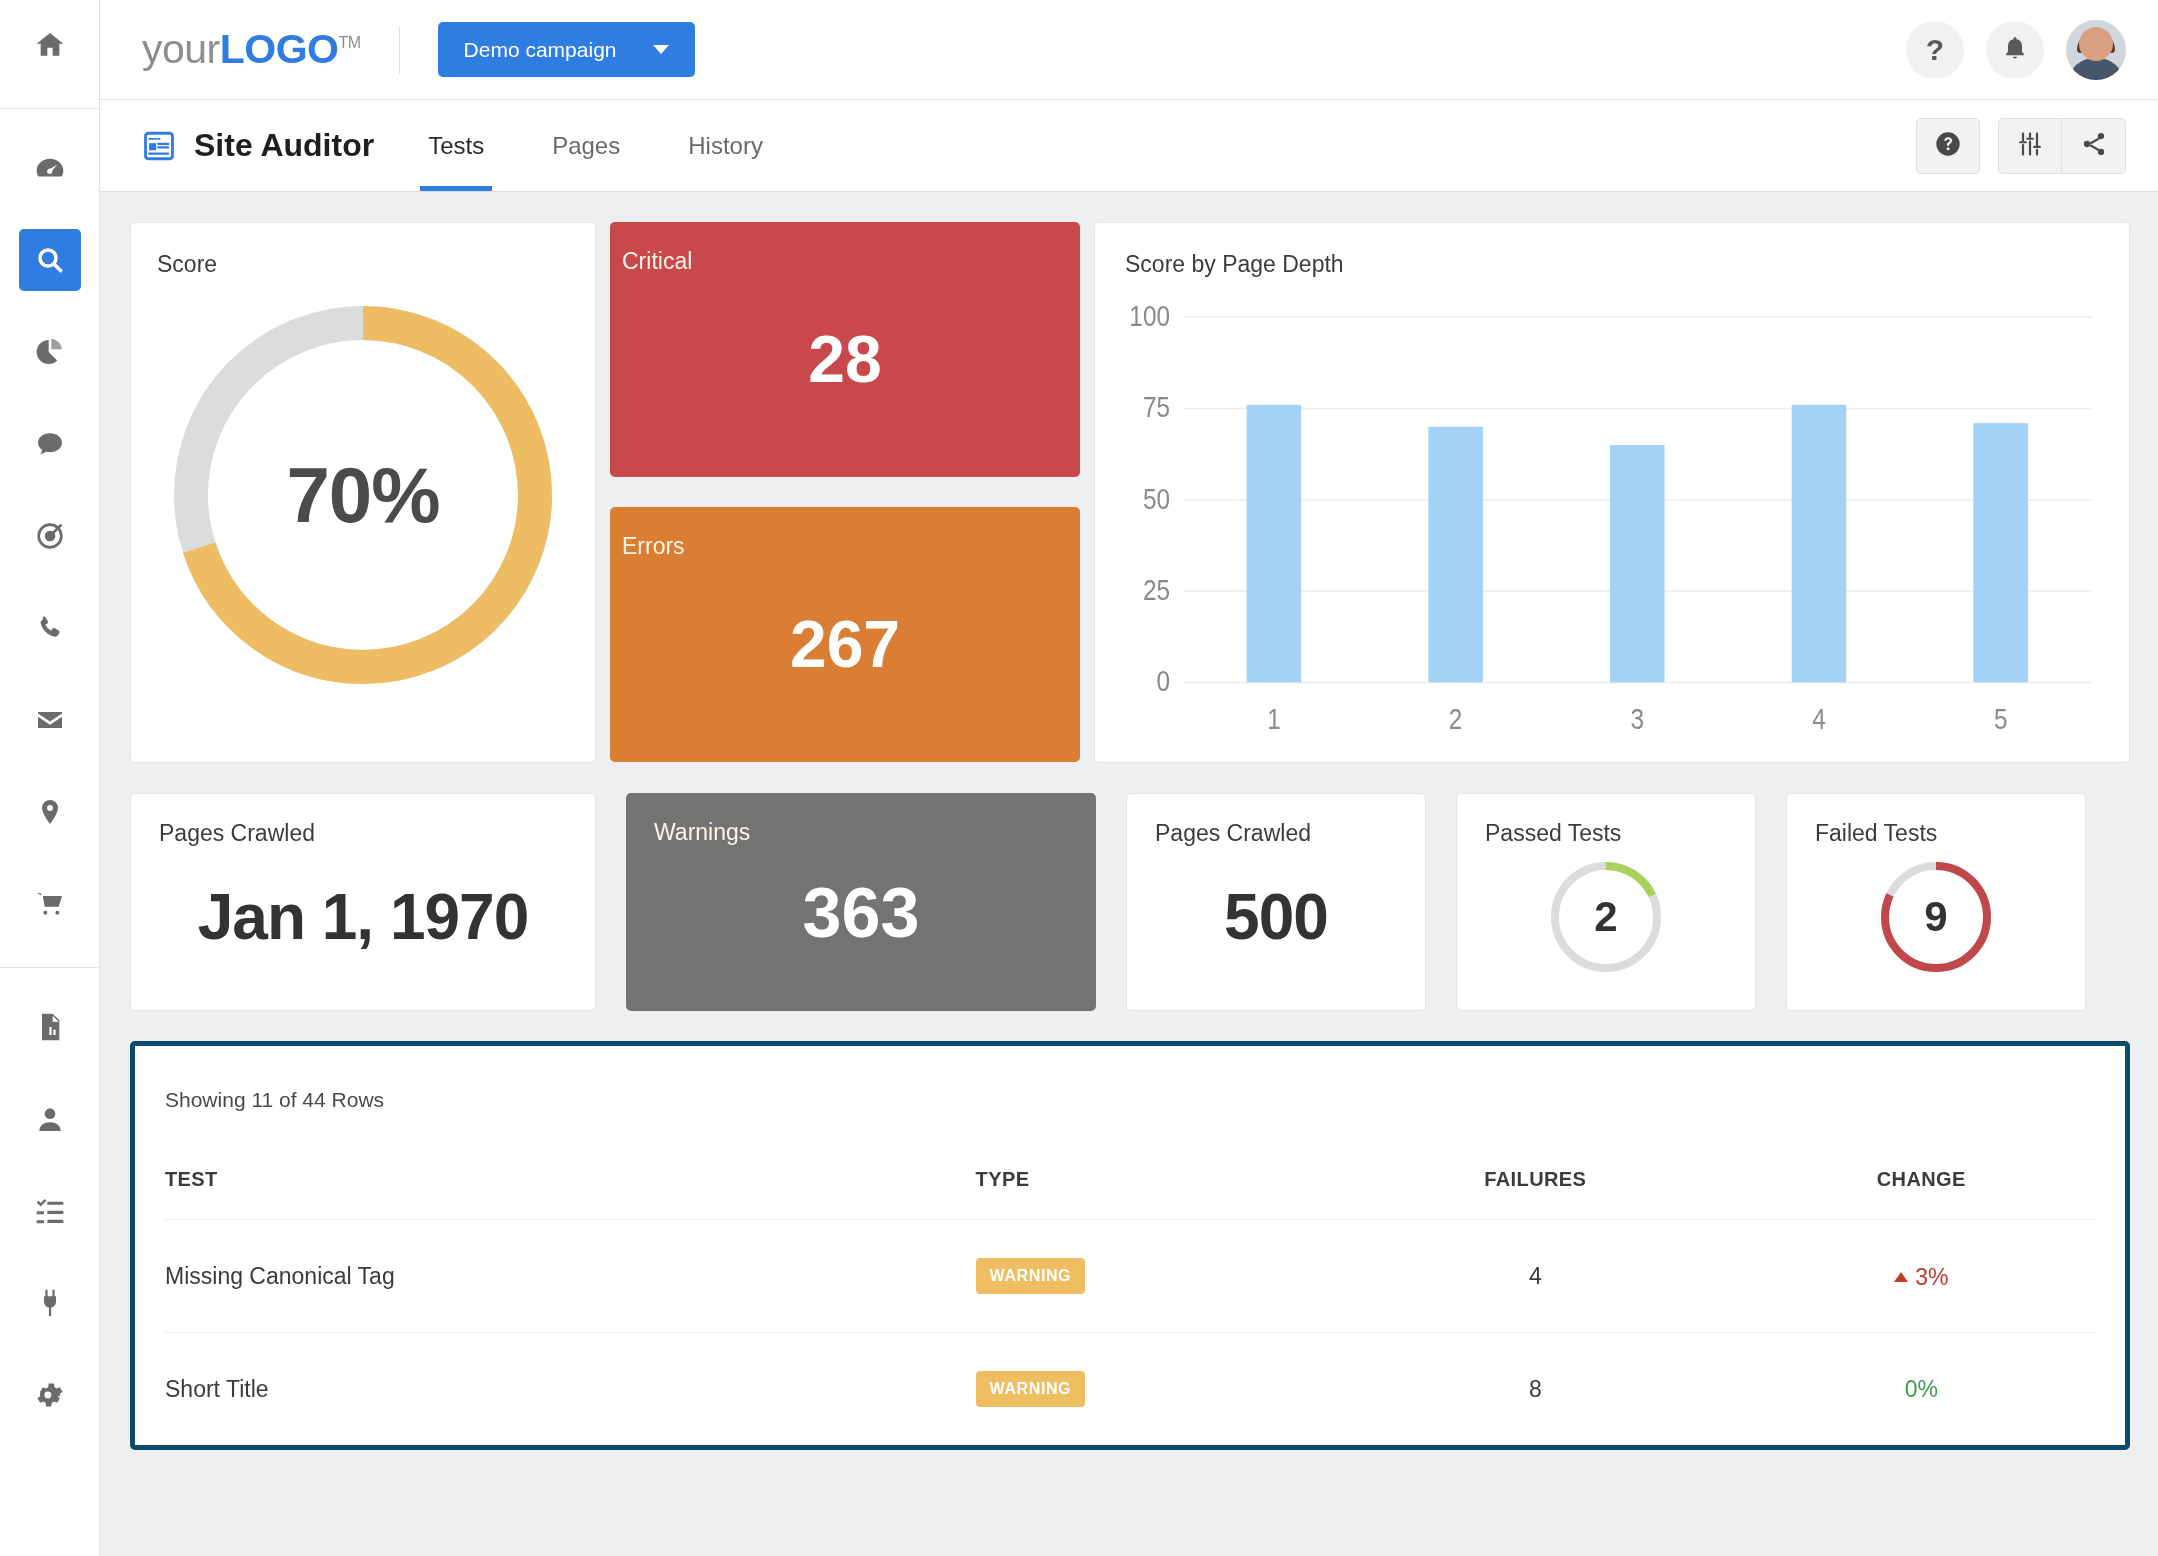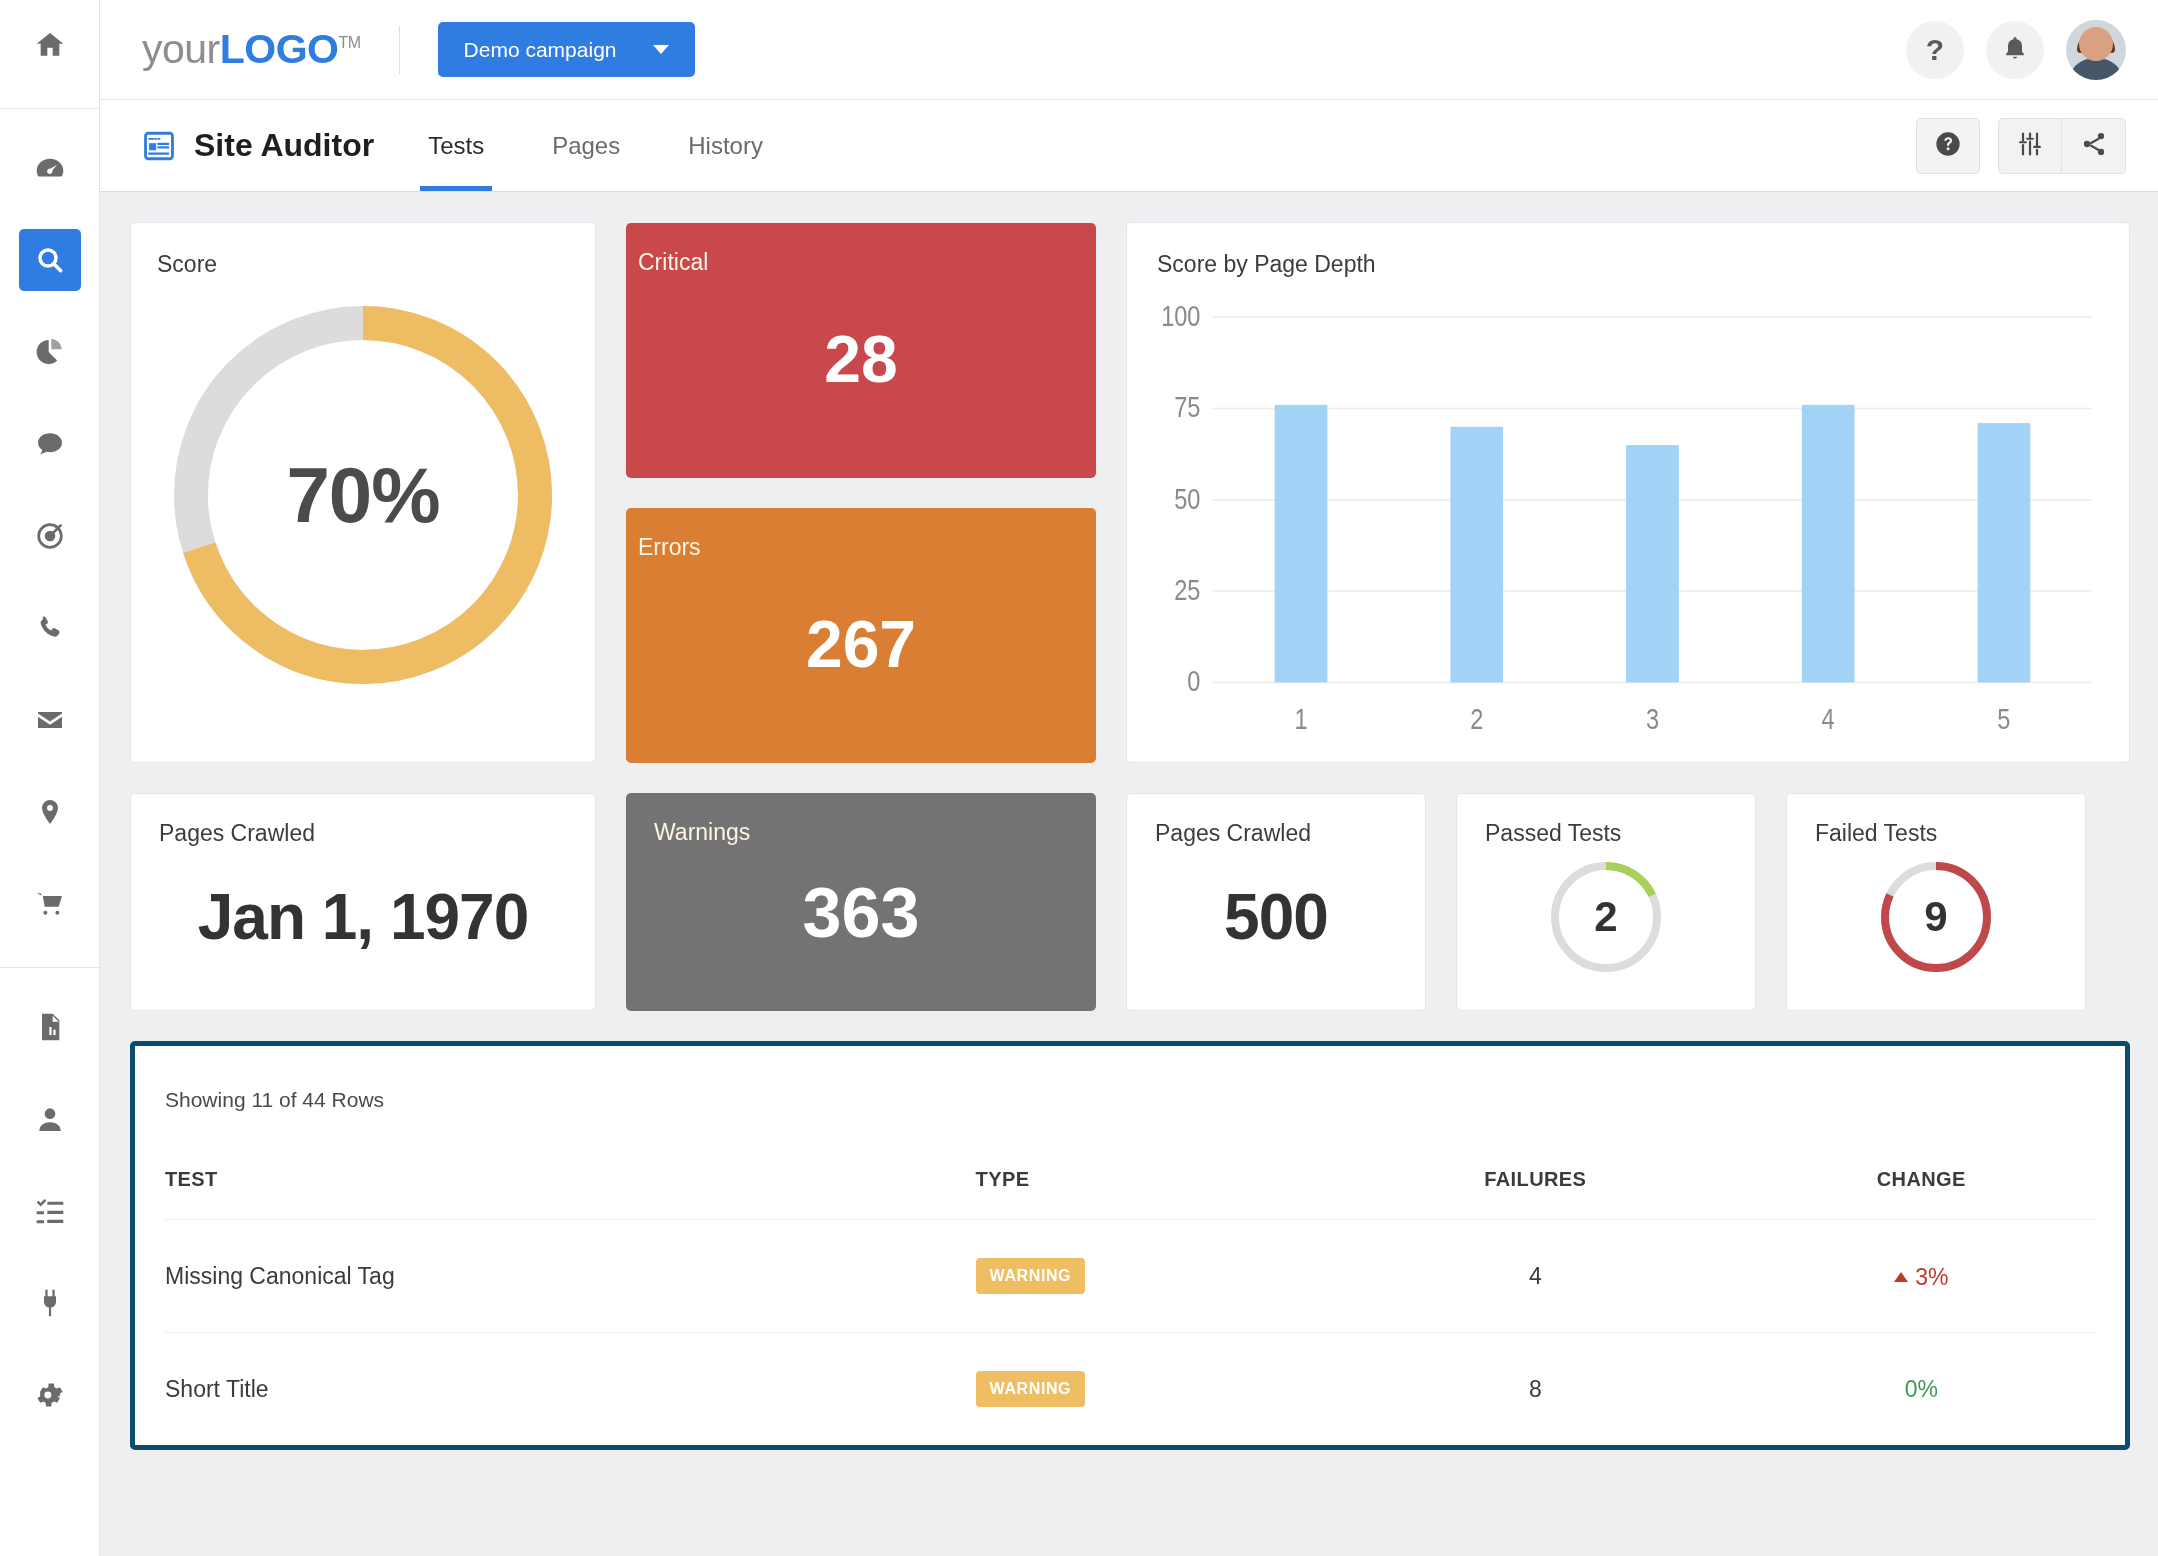"Score" .grid-top { align-items: center -> none; gap: 30px -> 14px }
